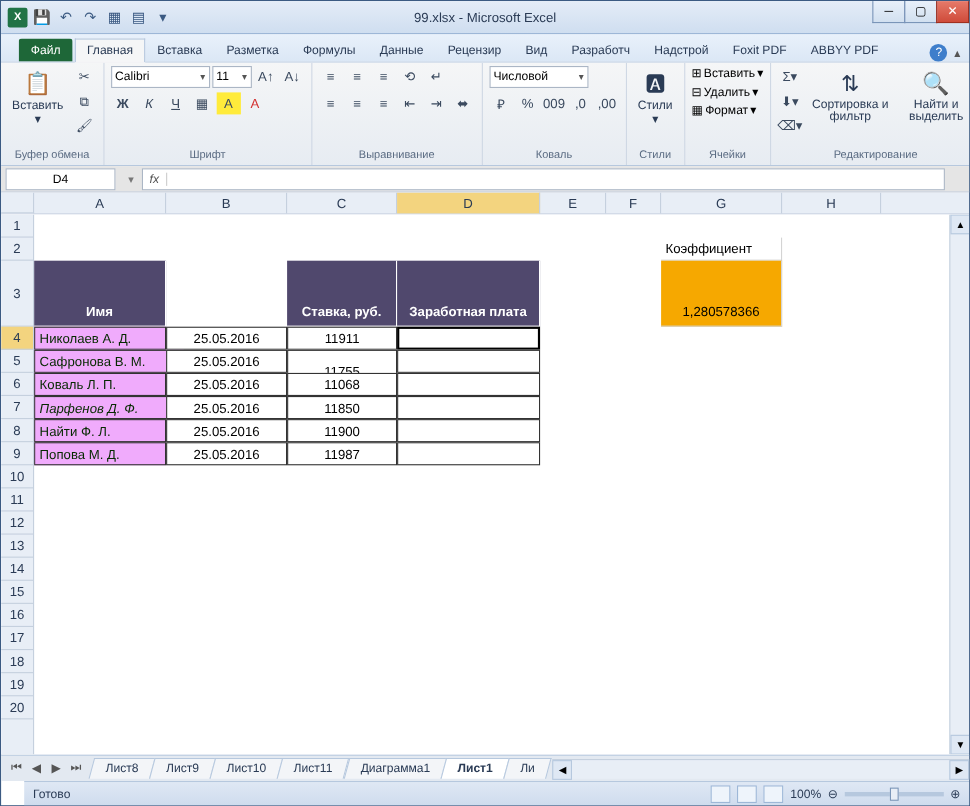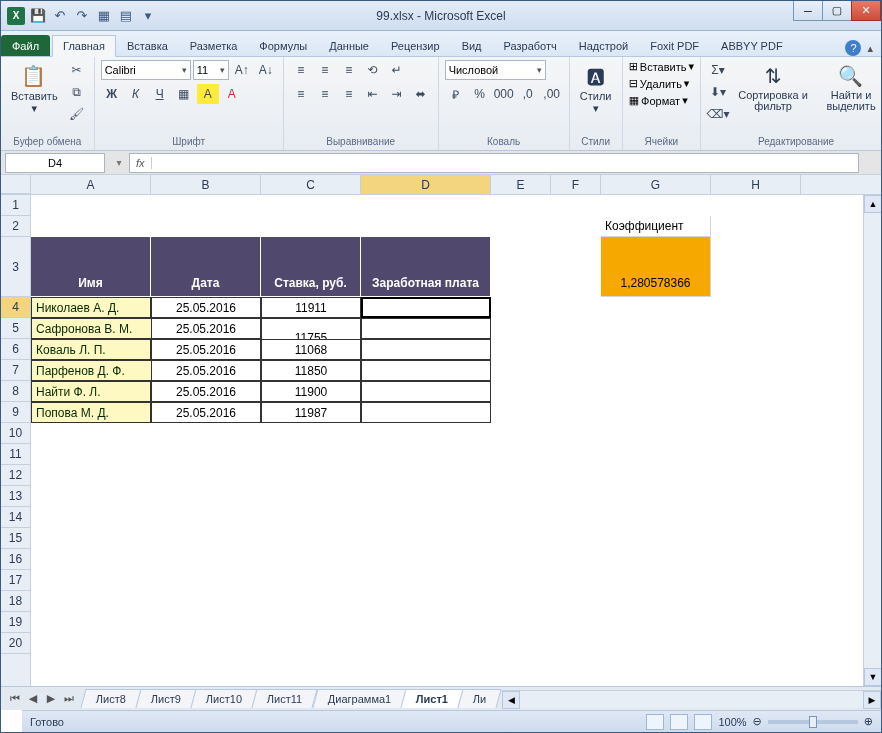"Файл" .tabsrow { padding-left: 0 -> 16px }
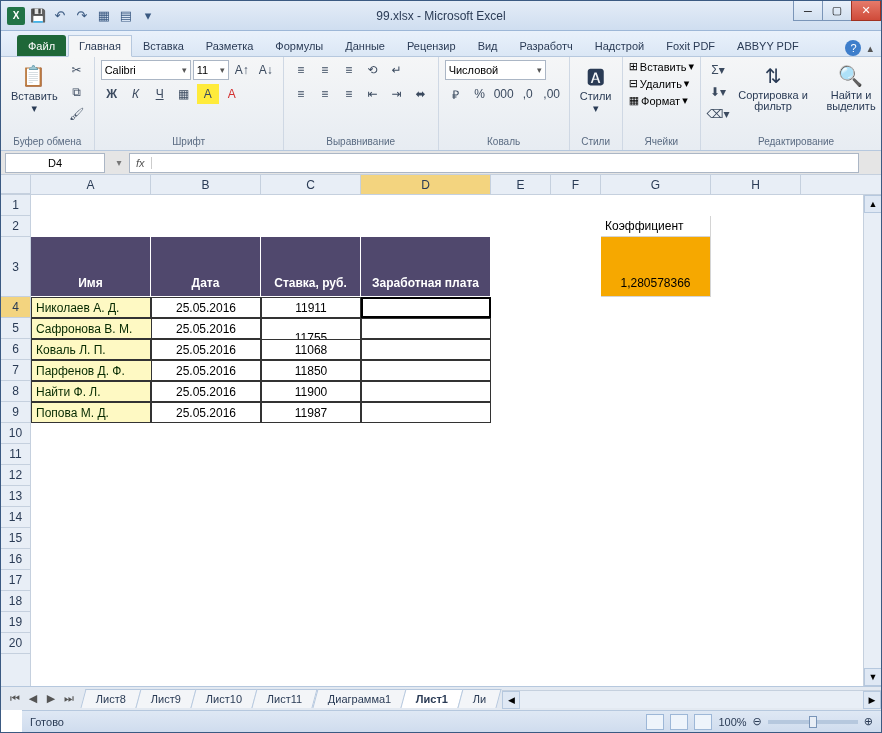"Числовой" div.combo { width: 101px -> 90px }
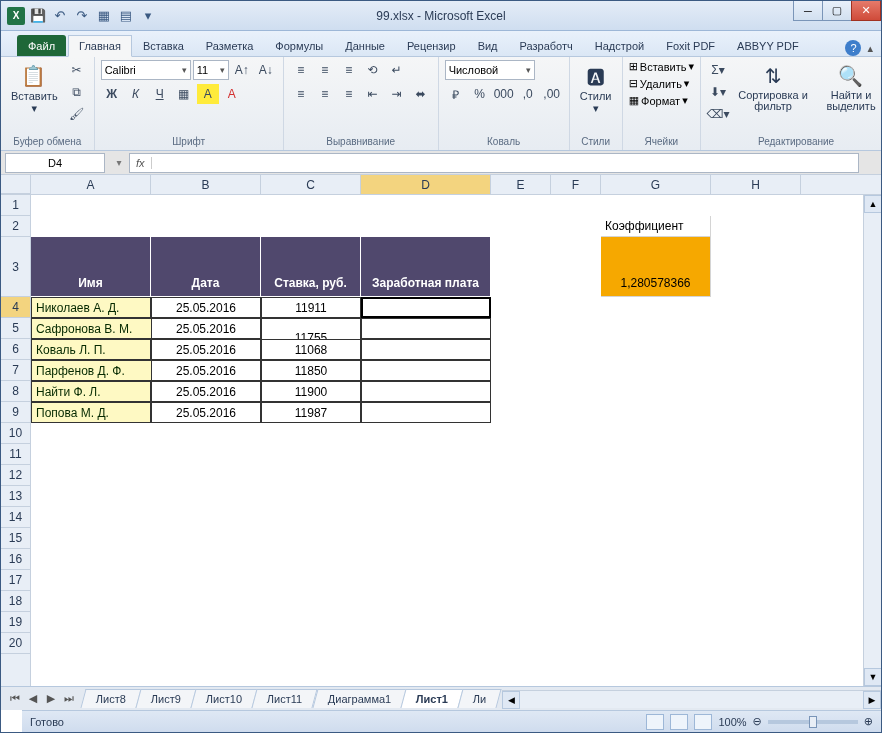"000" div.smbtn { text: 000 -> 009 }
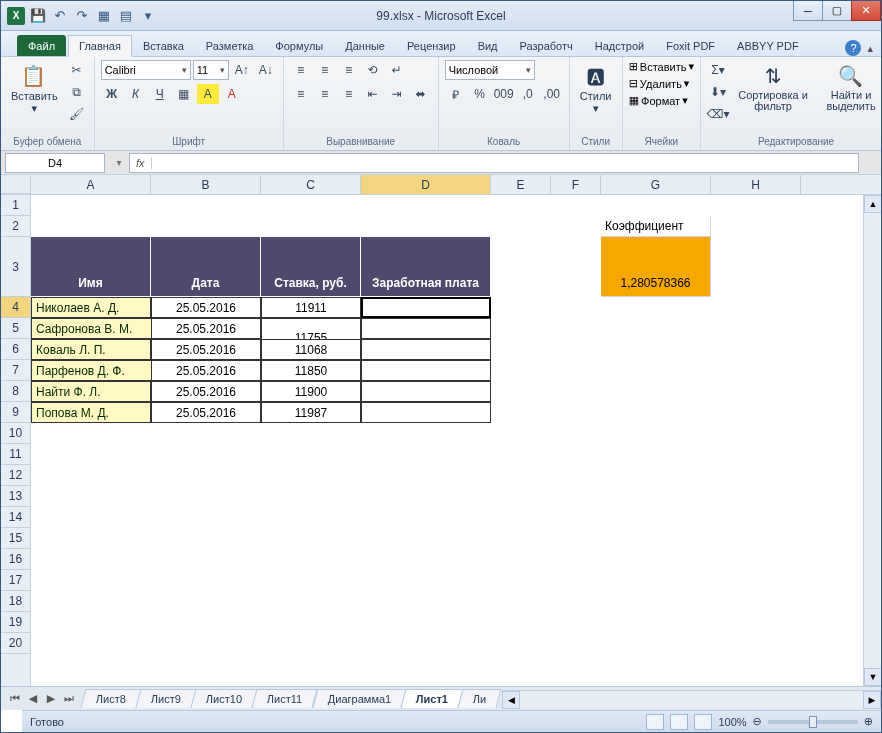"Дата" div.cell { html: <div>Дата</div> -> none }
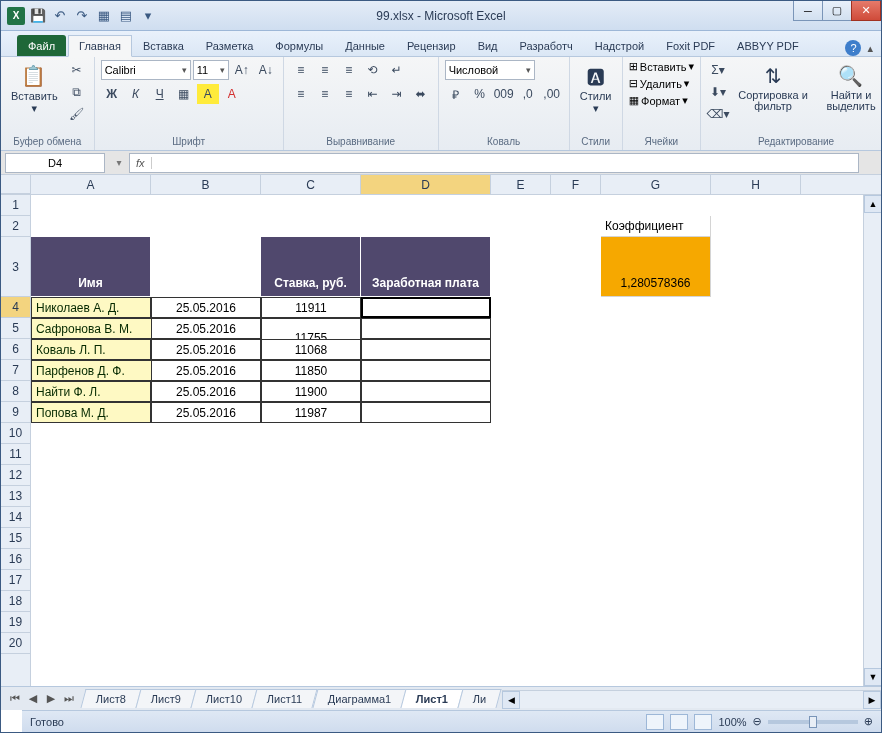"Николаев А. Д." .tname { background: #fef9c3 -> #f0abfc }
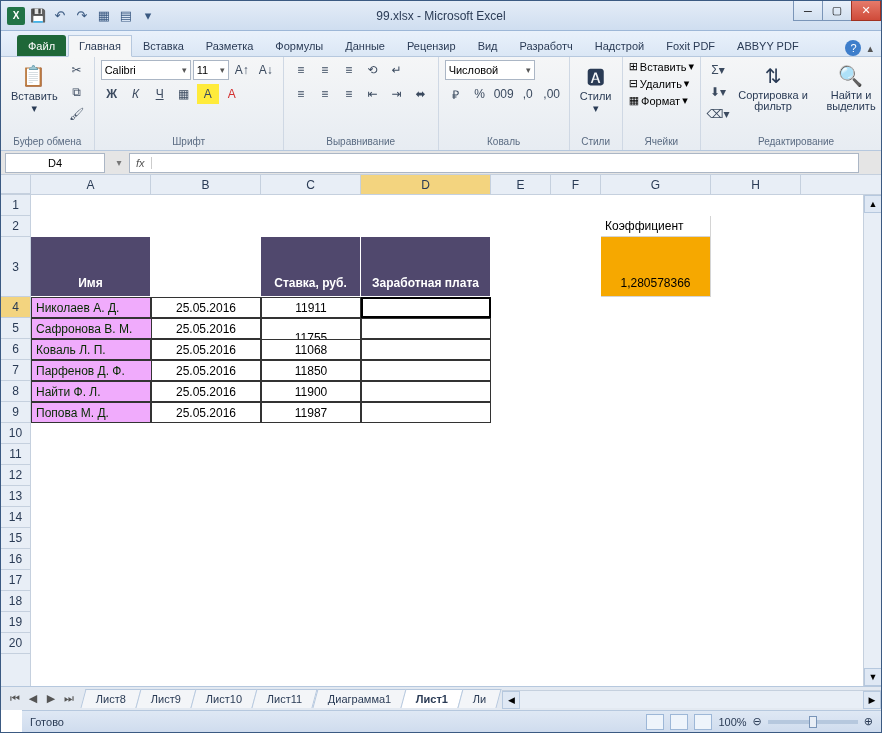"Парфенов Д. Ф." div.cell { font-style: none -> italic }
